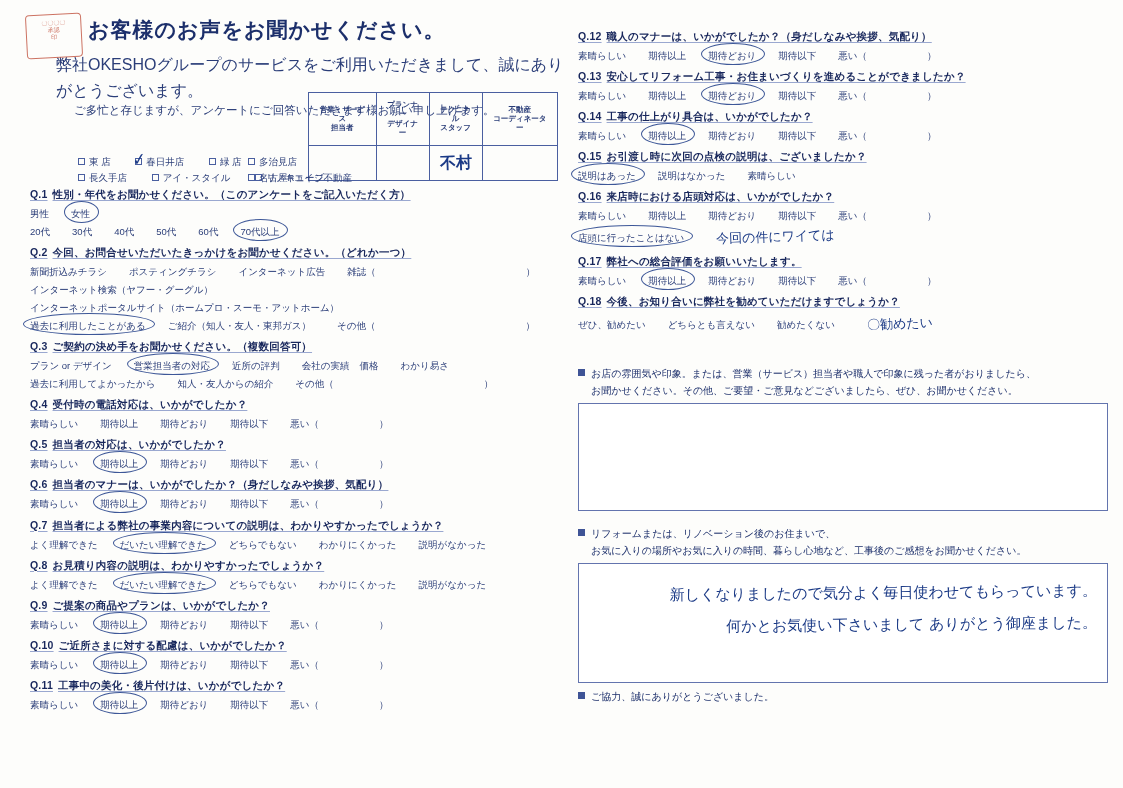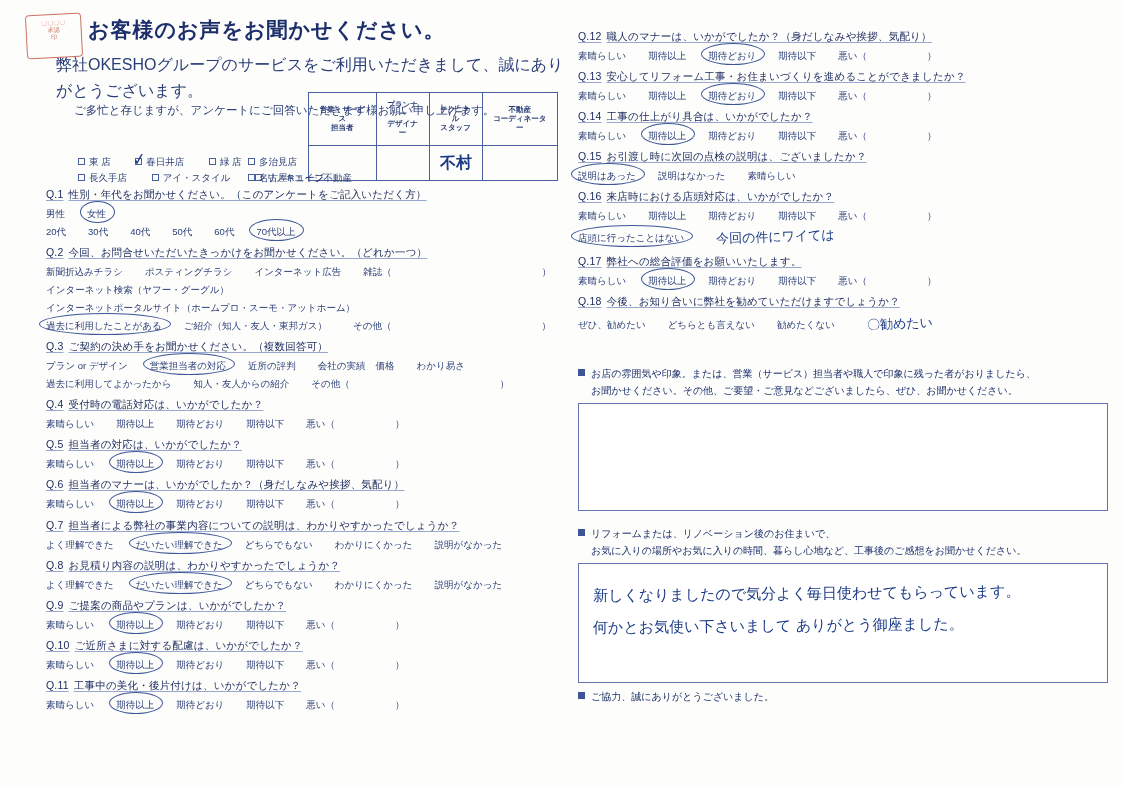"Q.12 職人のマナーは、いかがでしたか？（身だしなみや挨拶、気配り）" .q-title { font-weight: normal -> bold }
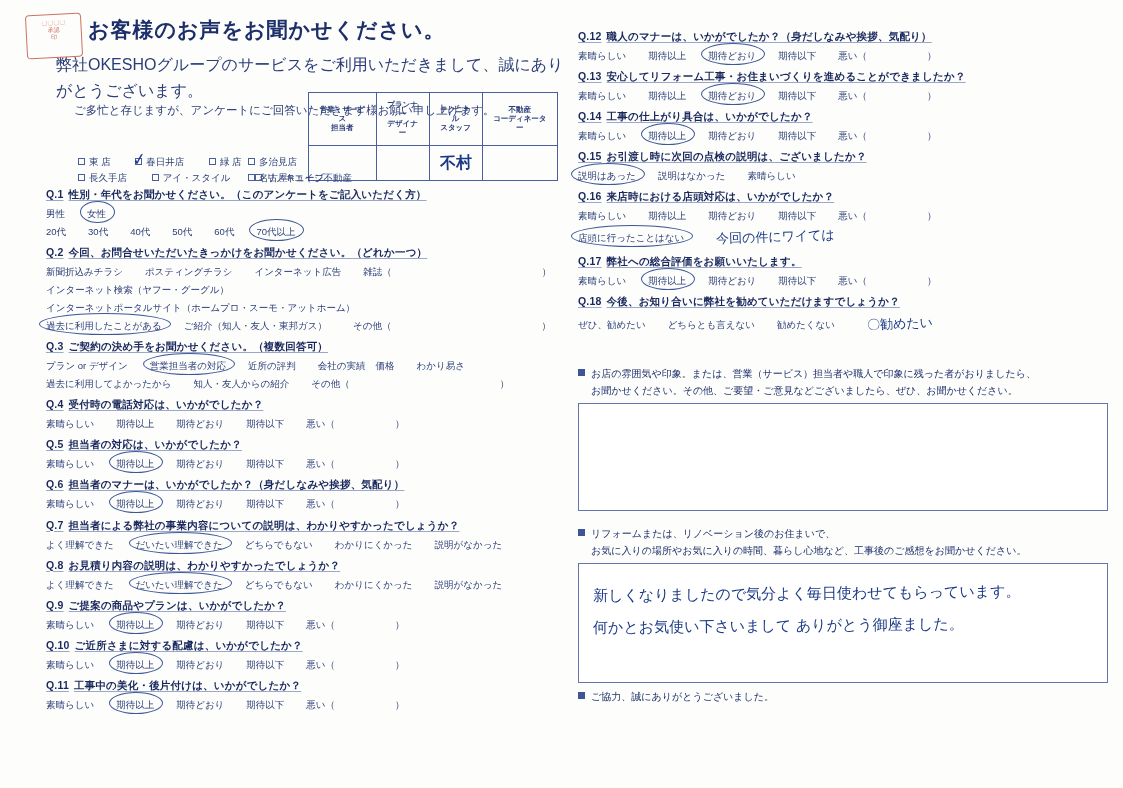"Q.1 性別・年代をお聞かせください。（このアンケートをご記入いただく方）" div { left: 28px -> 12px }
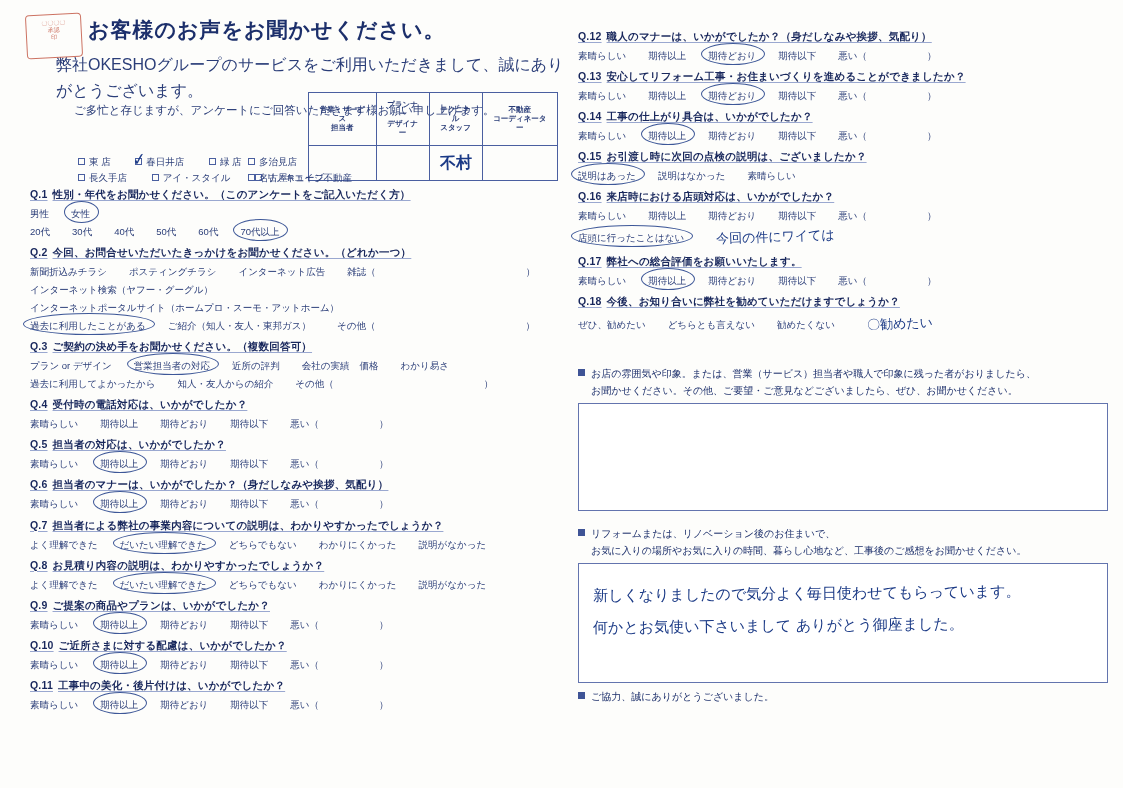"新しくなりましたので気分よく毎日使わせてもらっています。" div.write-box { text-align: none -> right }
